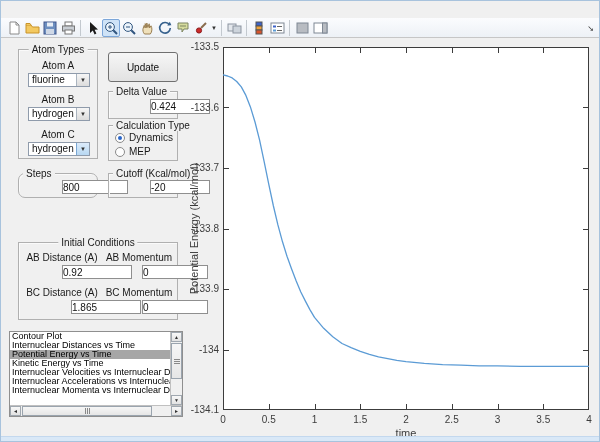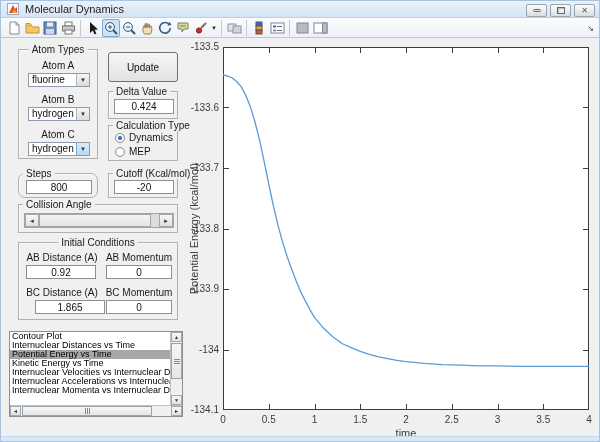"Molecular Dynamics" div.titlebar { html: <div> <span> <svg> <polygon></polygon> <polygon></polygon> </svg> </span> <span>Molecular Dynamics</span> <div> <div> <span></span> </div> <div> <span></span> </div> <div> <span>✕</span> </div> </div> </div> -> none }
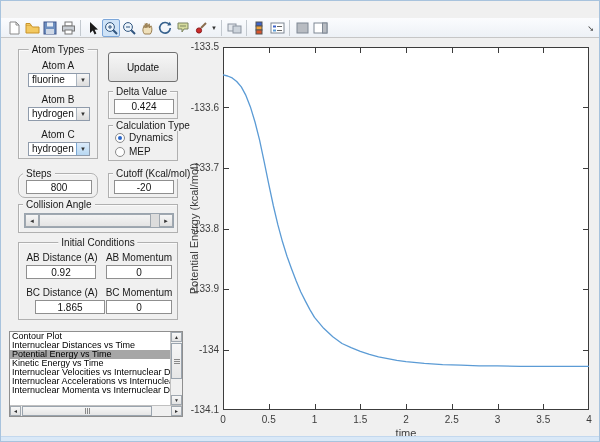"0.424" .edit { margin-left: none -> 36px; text-align: center -> none }
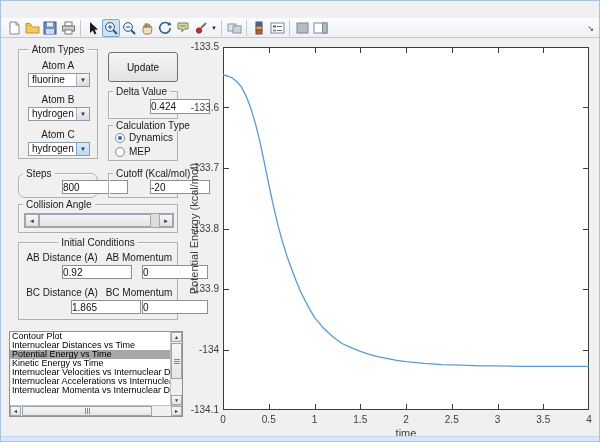"Collision Angle" div.panel { html: <div> <span>Collision Angle</span> <div> <div>◄</div> <div></div> <div>►</div> </div> </div> -> none }
